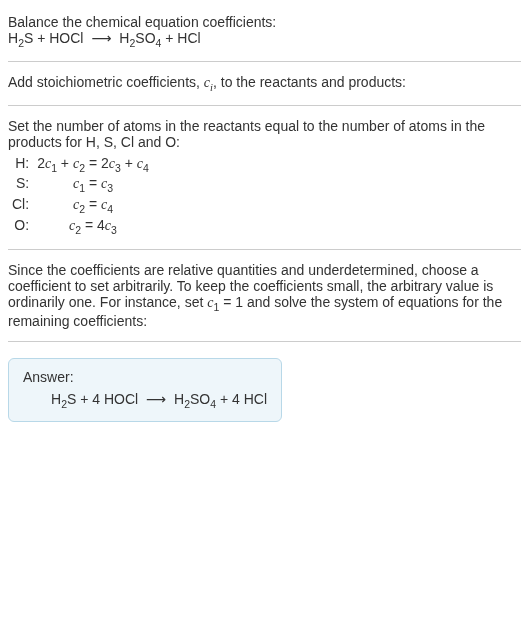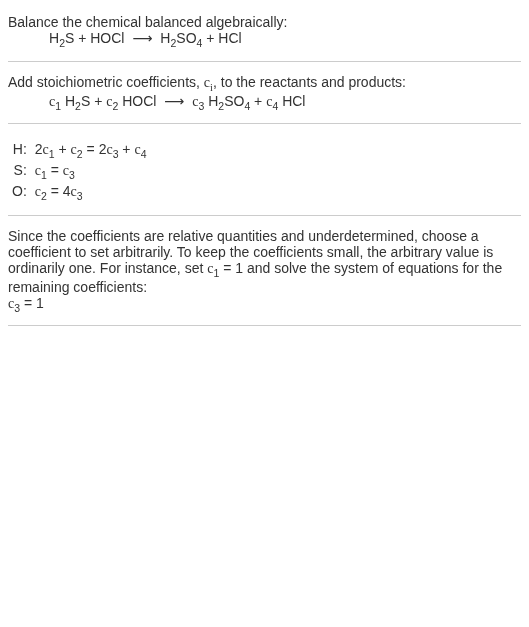"Balance the chemical balanced" div { text: balanced algebraically -> equation coefficients }
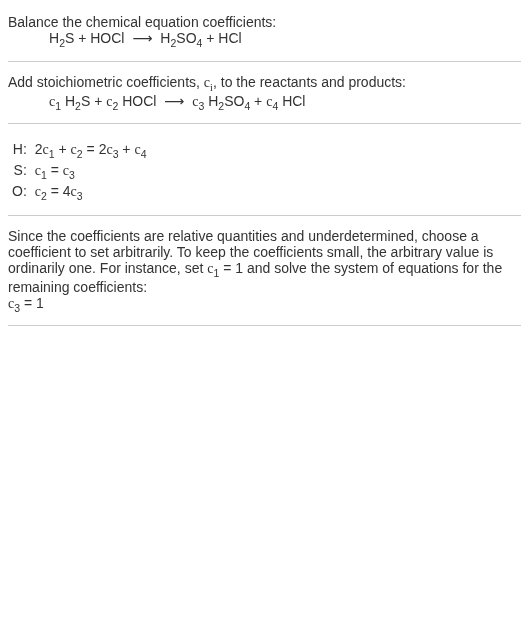"H2S + HOCl ⟶ H2SO4" .chem { margin-left: 41px -> none }
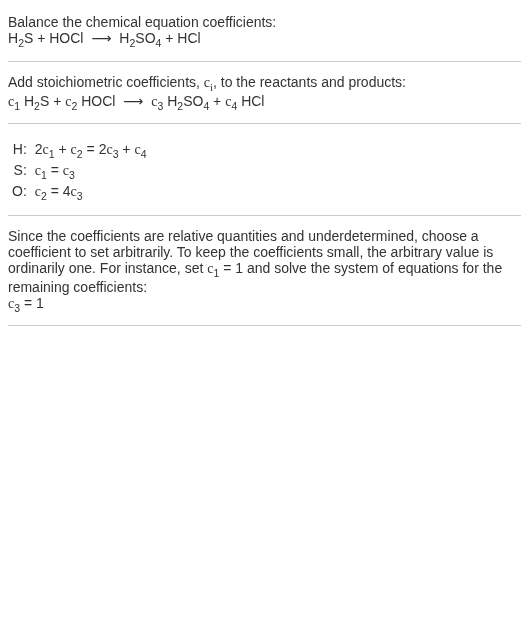"ci" .ital { font-style: none -> italic }
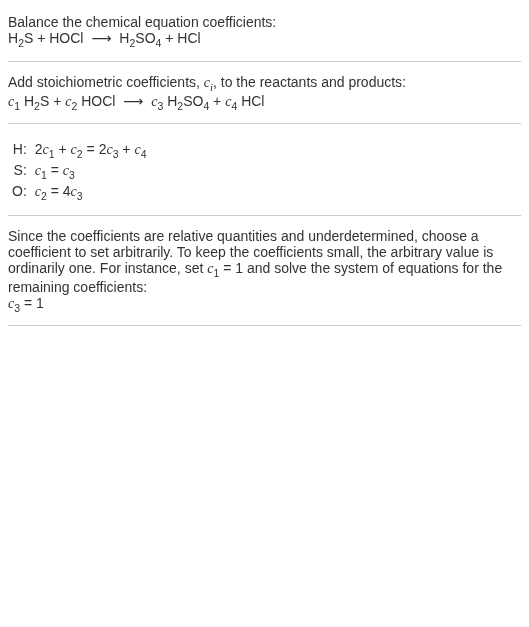"c1 H2S + c2 HOCl" div.chem { html: <div><span>c</span><sub>1</sub> H<sub>2</sub>S + <span>c</span><sub>2</sub> HOCl <span>⟶</span> <span>c</span><sub>3</sub> H<sub>2</sub>SO<sub>4</sub> + <span>c</span><sub>4</sub> HCl</div> -> none }
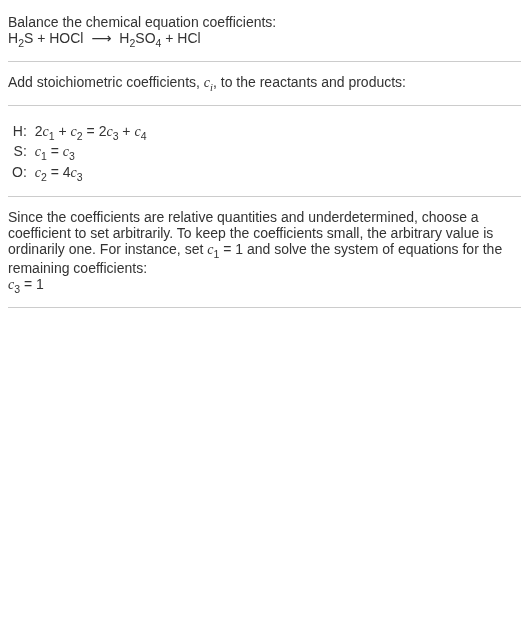"Set the number of atoms" div { html: none -> <div>Set the number of atoms in the reactants equal to the number of atoms in the products for H, S, Cl and O:</div> }
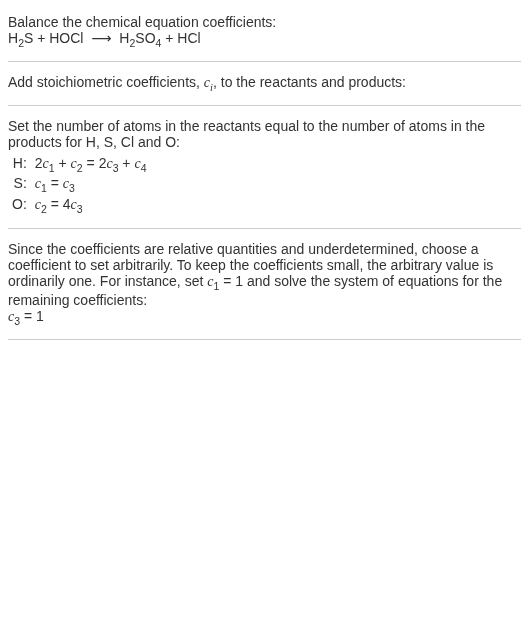"2c1 + c2 = 2c3" .eq-table td { text-align: none -> center }
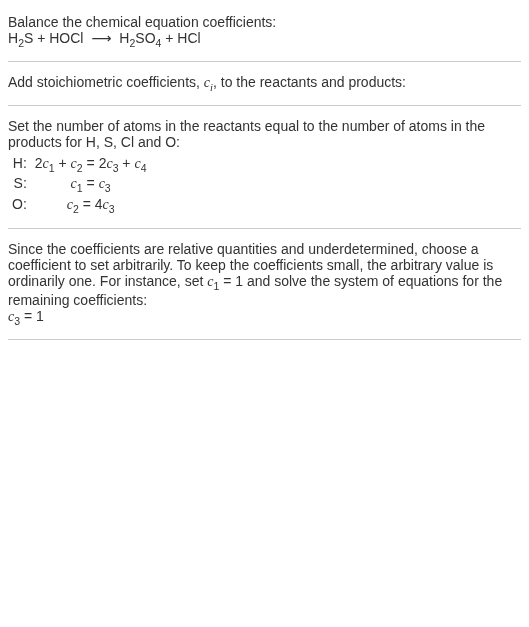"Cl:" tr { html: none -> <tr> <td>Cl:</td> <td><span>c</span><sub>2</sub> = <span>c</span><sub>4</sub></td> </tr> }
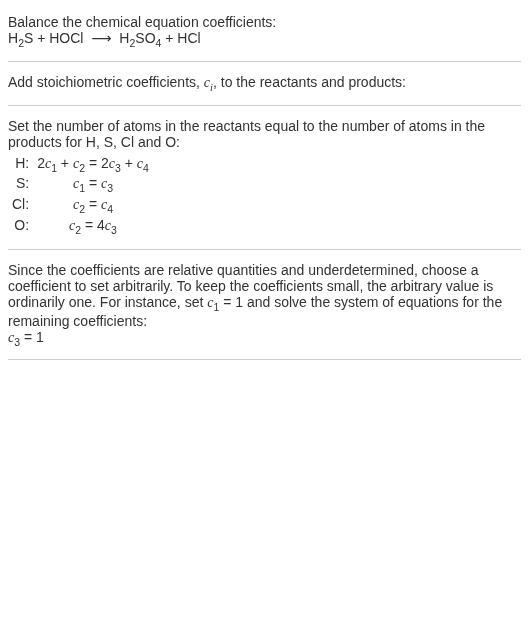"c3 = 1" div { html: <div><span>c</span><sub>3</sub> = 1</div> -> none }
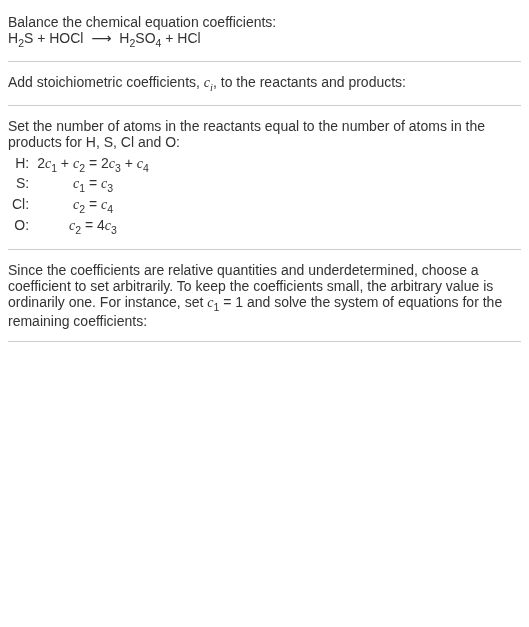"Answer:" div.answer-box { html: none -> <div> <div>Answer:</div> <div>H<sub>2</sub>S + 4 HOCl <span>⟶</span> H<sub>2</sub>SO<sub>4</sub> + 4 HCl</div> </div> }
